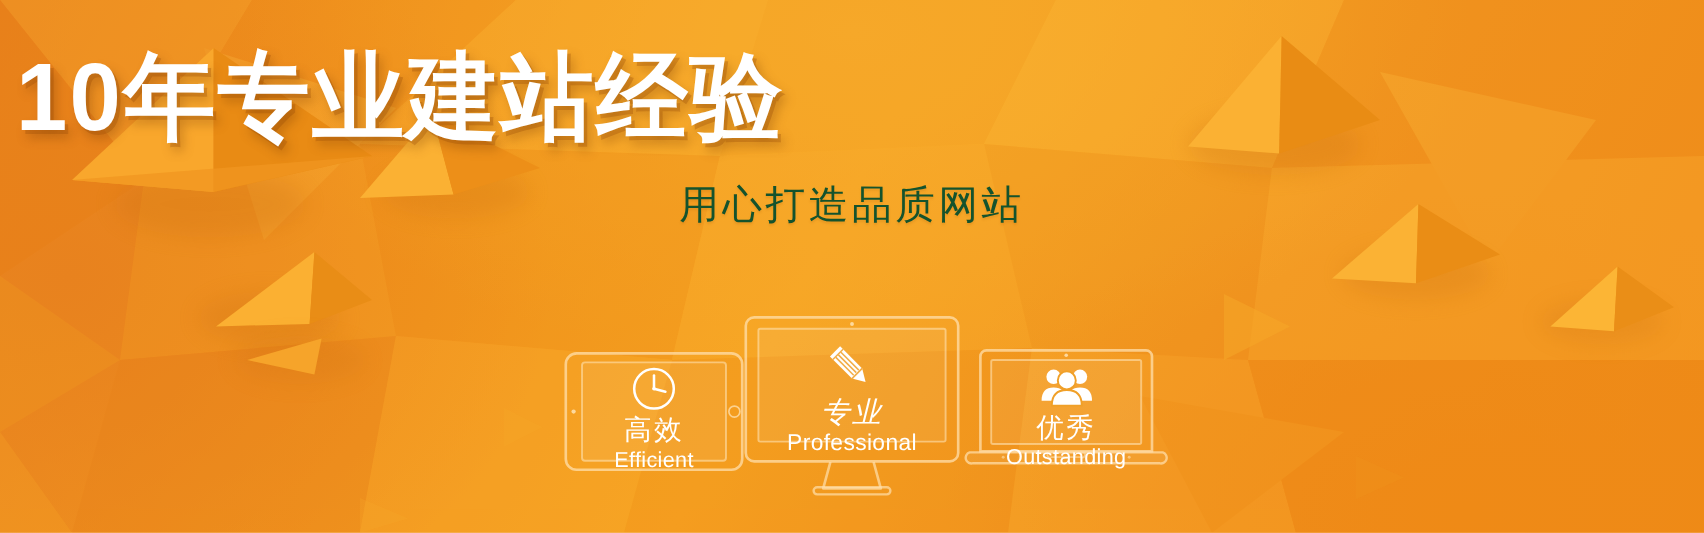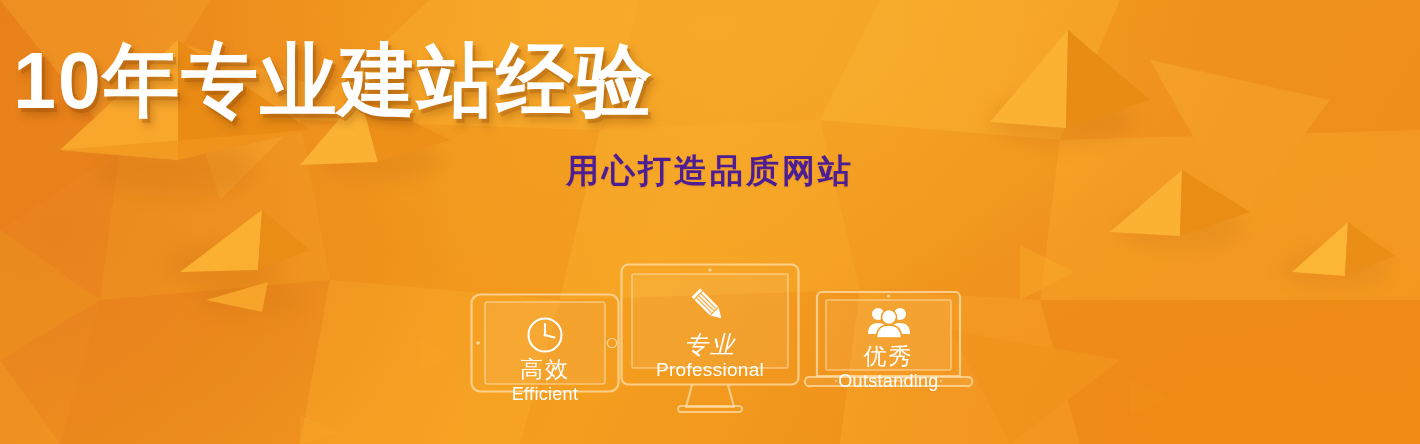"用心打造品质网站" .sub-cn { color: #4c1d95 -> #14532d; font-weight: bold -> normal }
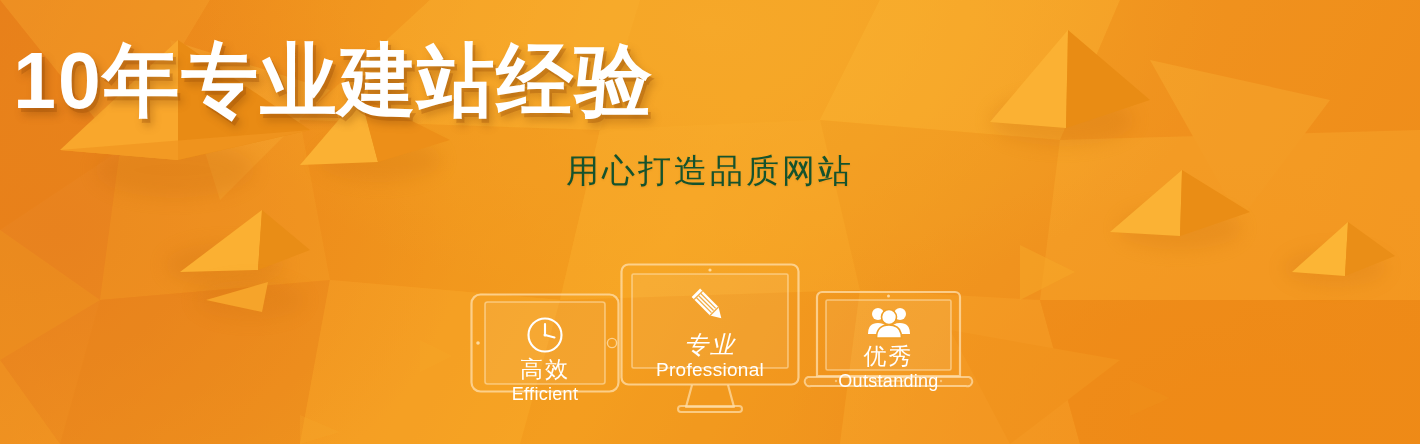"高效" .tablet-content { top: 22px -> 11px }
